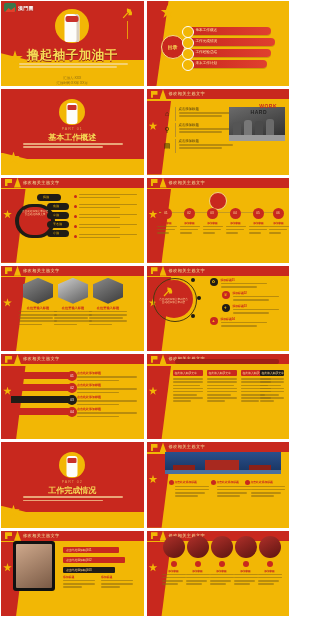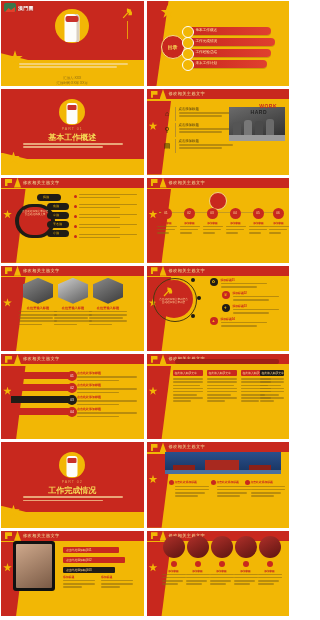"撸起袖子加油干" div.ctitle { html: none -> <div>撸起袖子加油干</div> }
